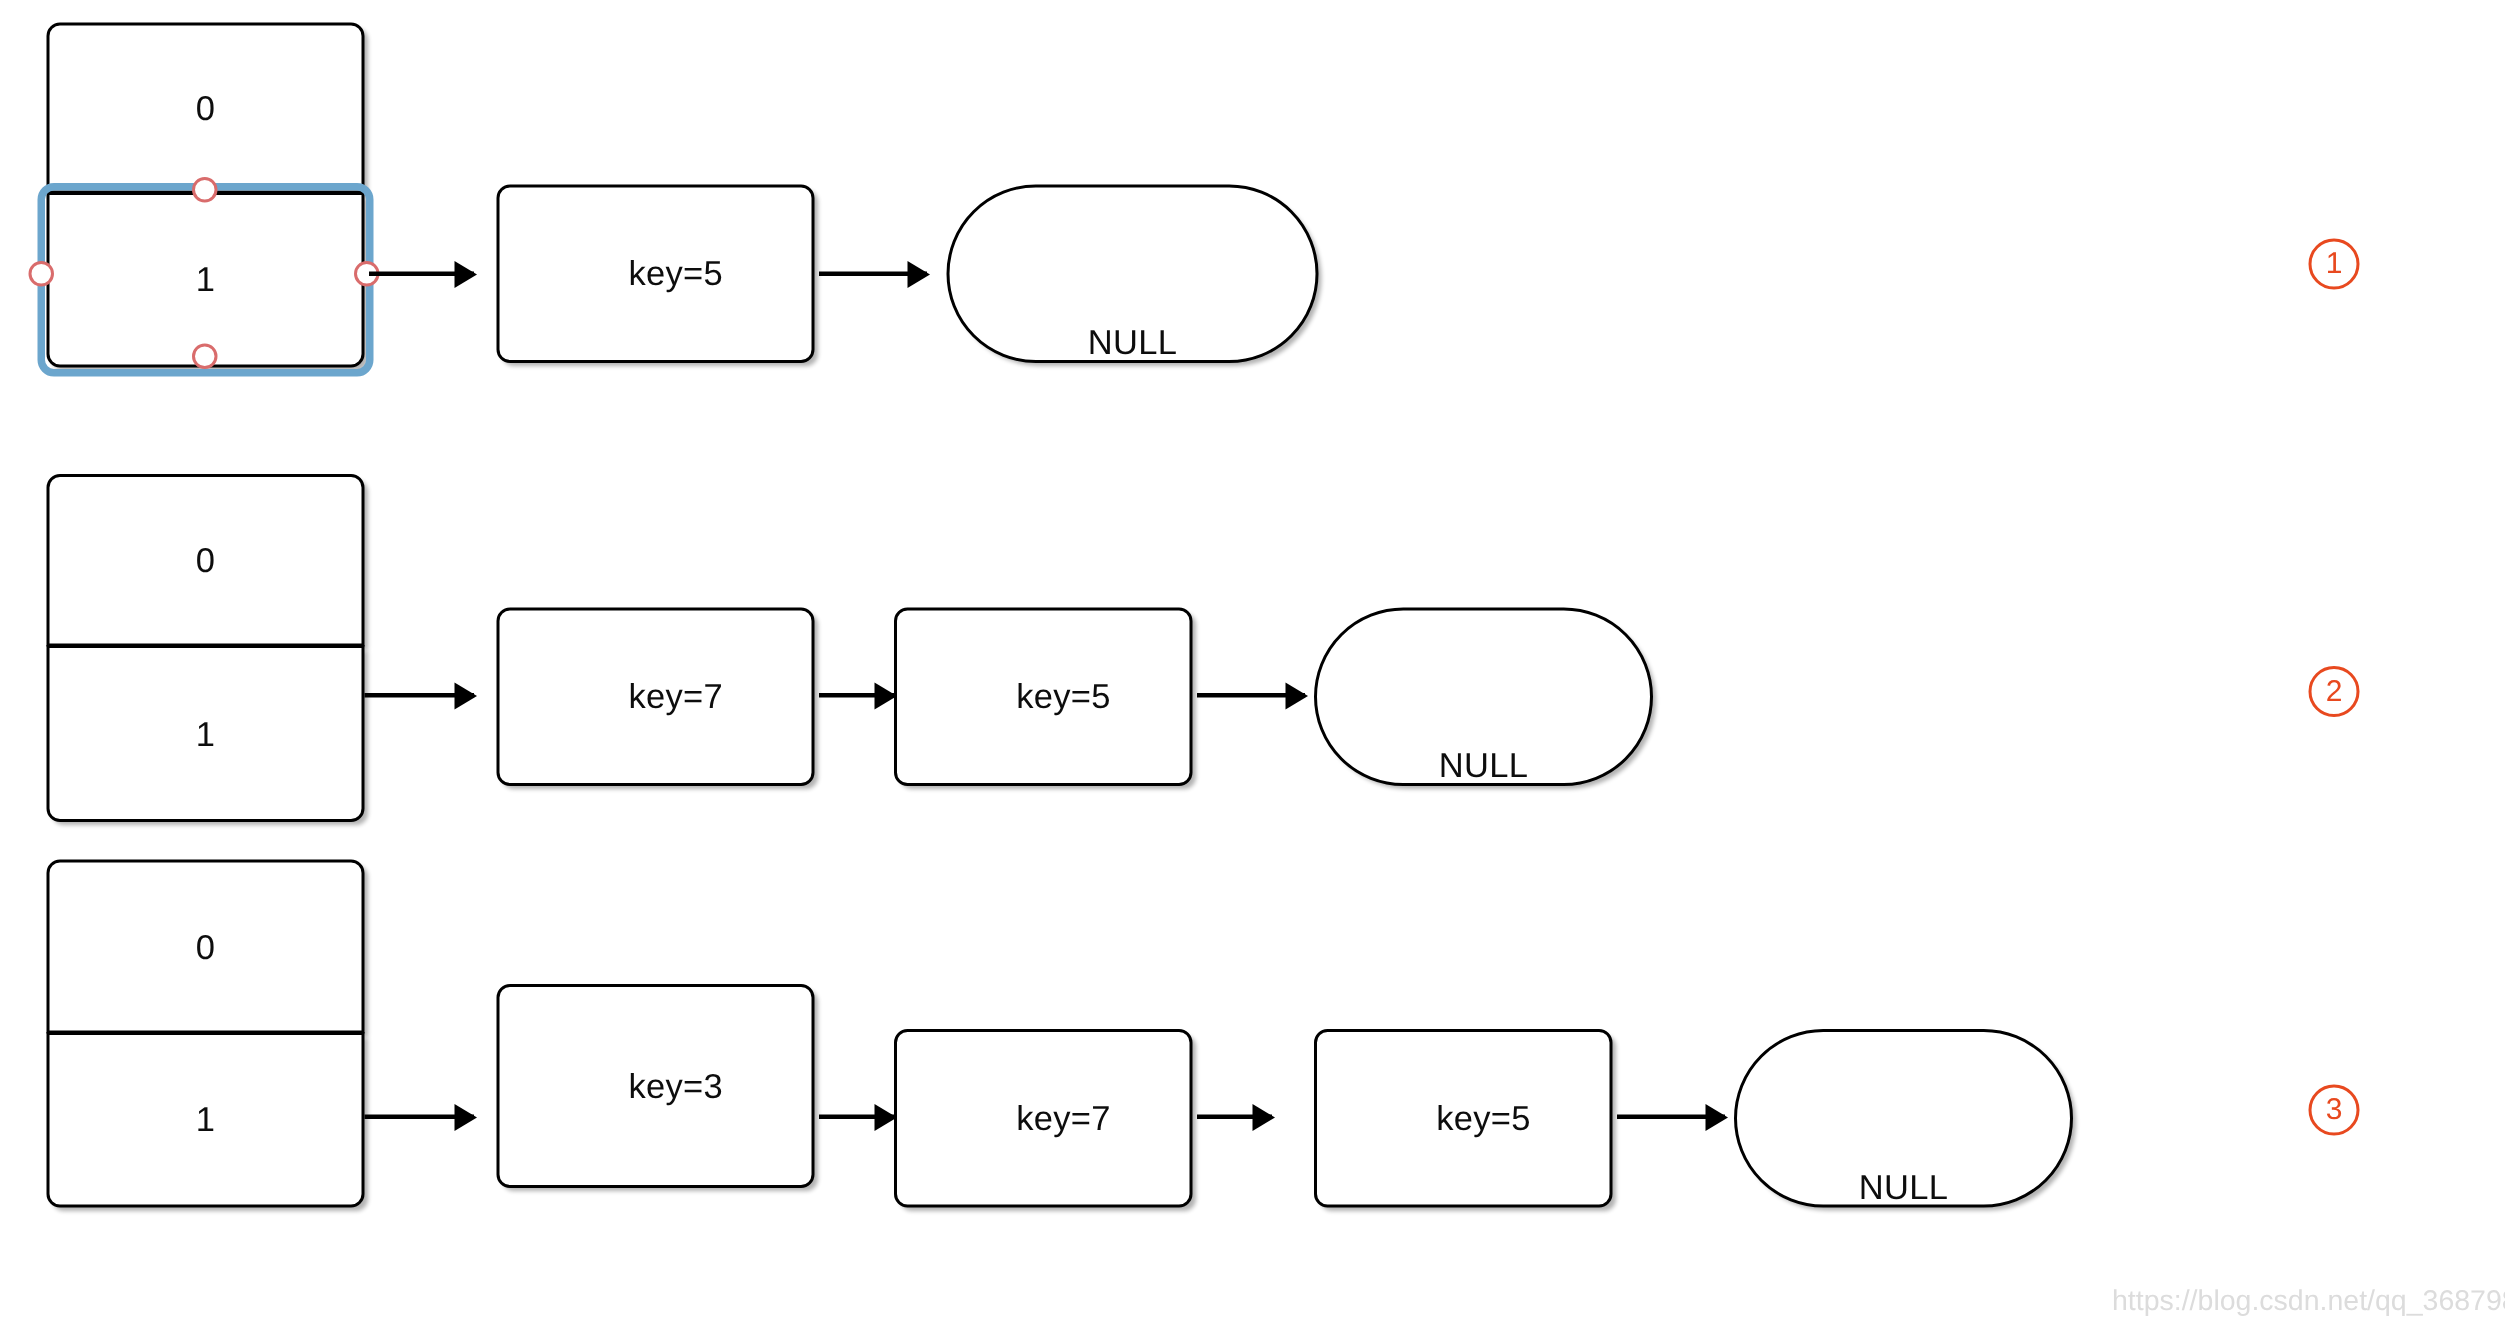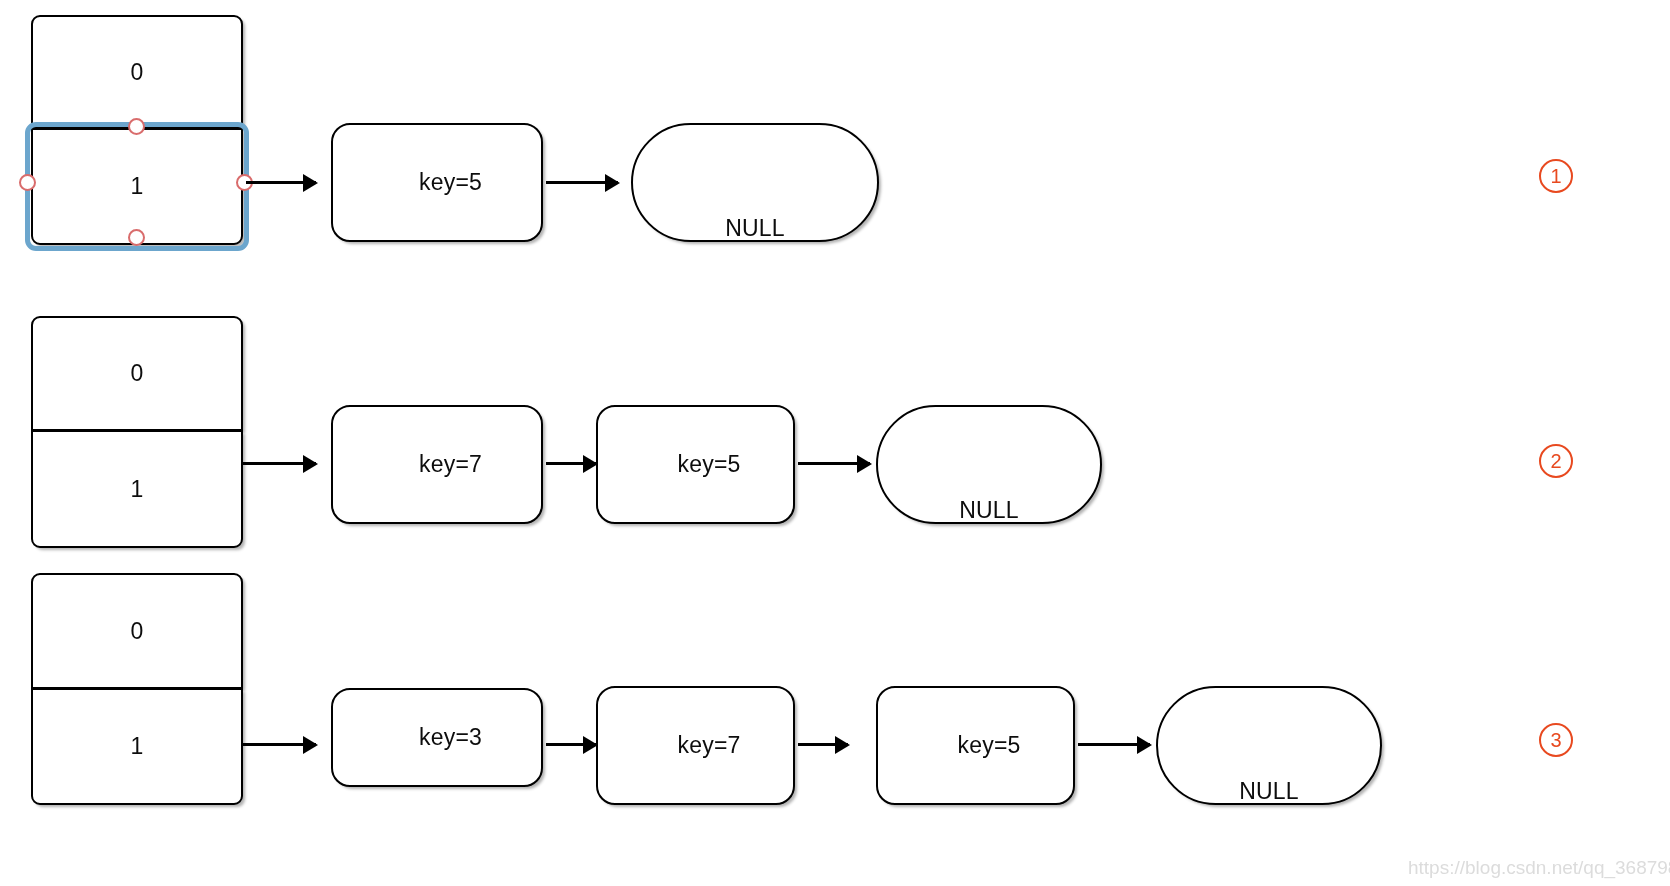"key=5" .keybox { border-radius: 19px -> 9px }
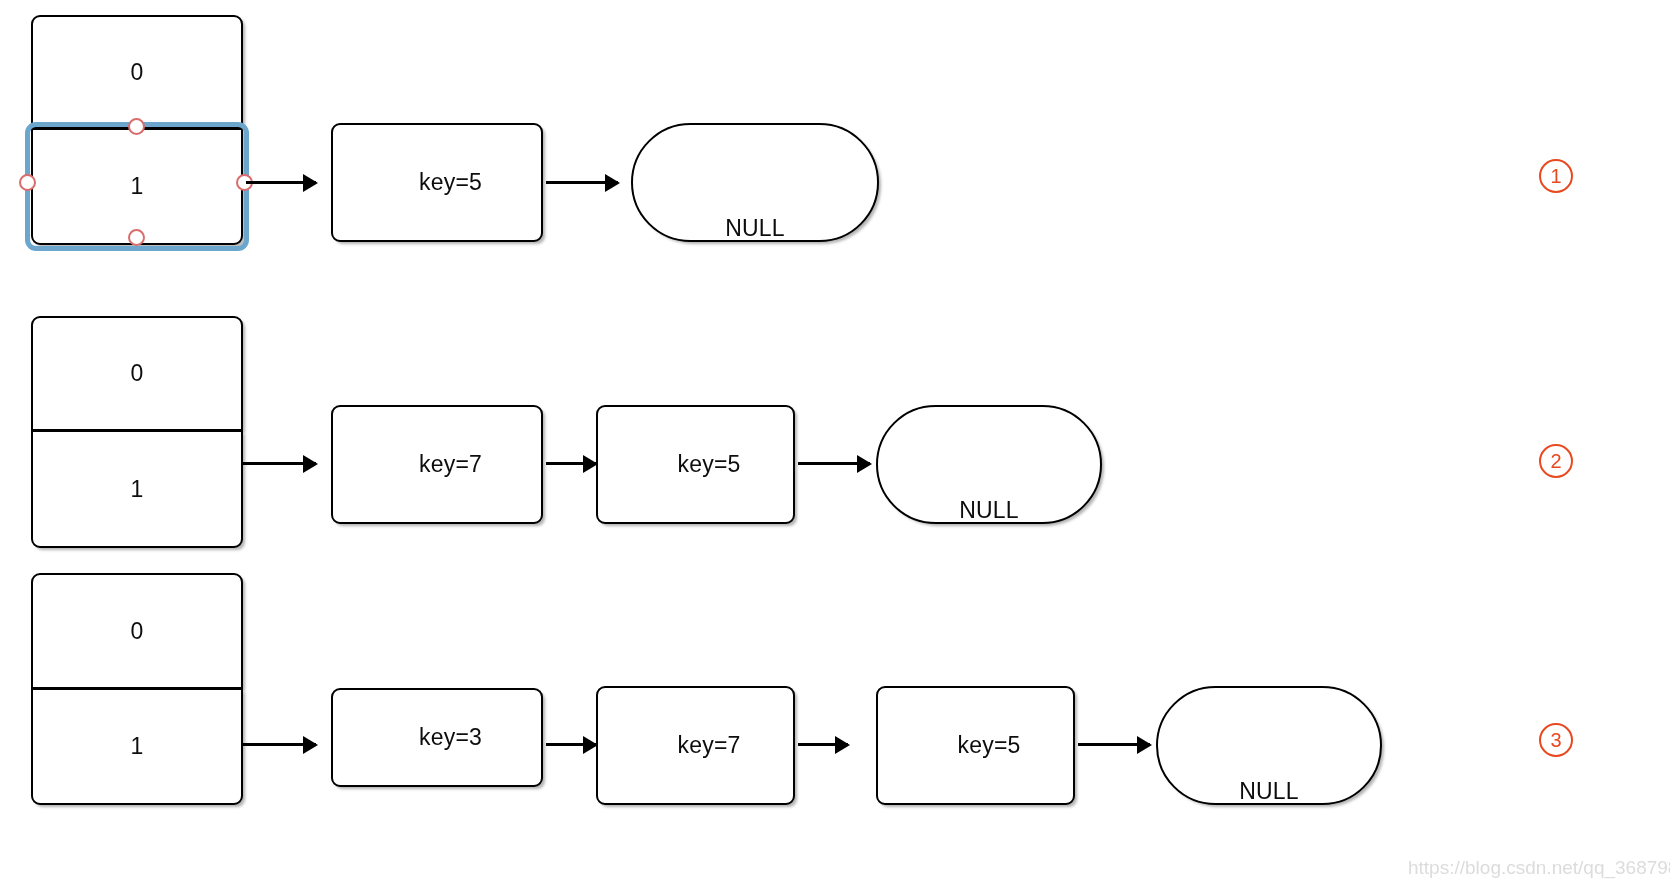"key=3" div.node { height: 99px -> 136px; top: 688px -> 656px }
